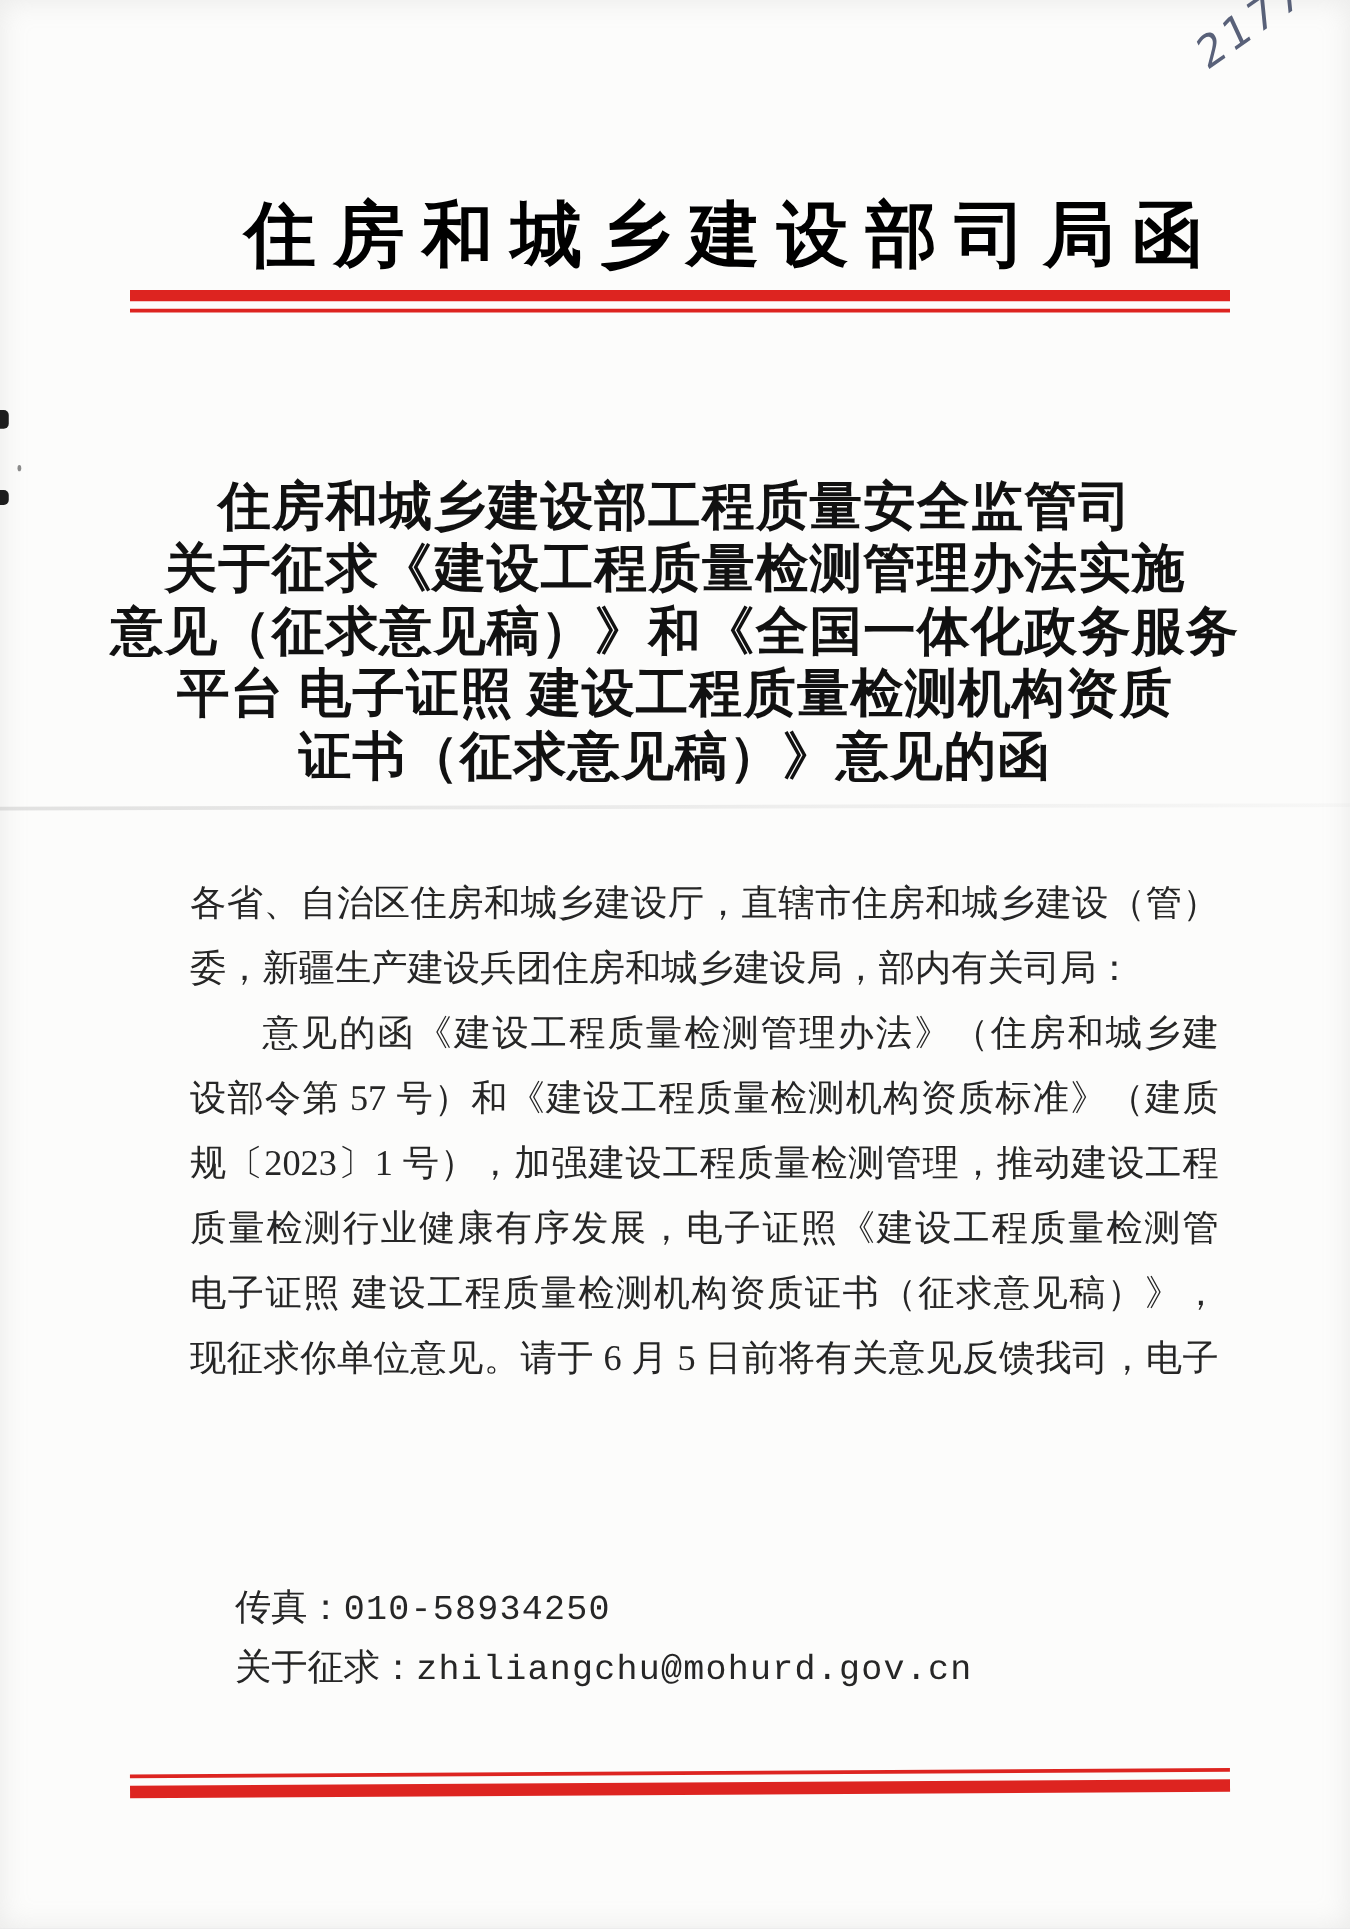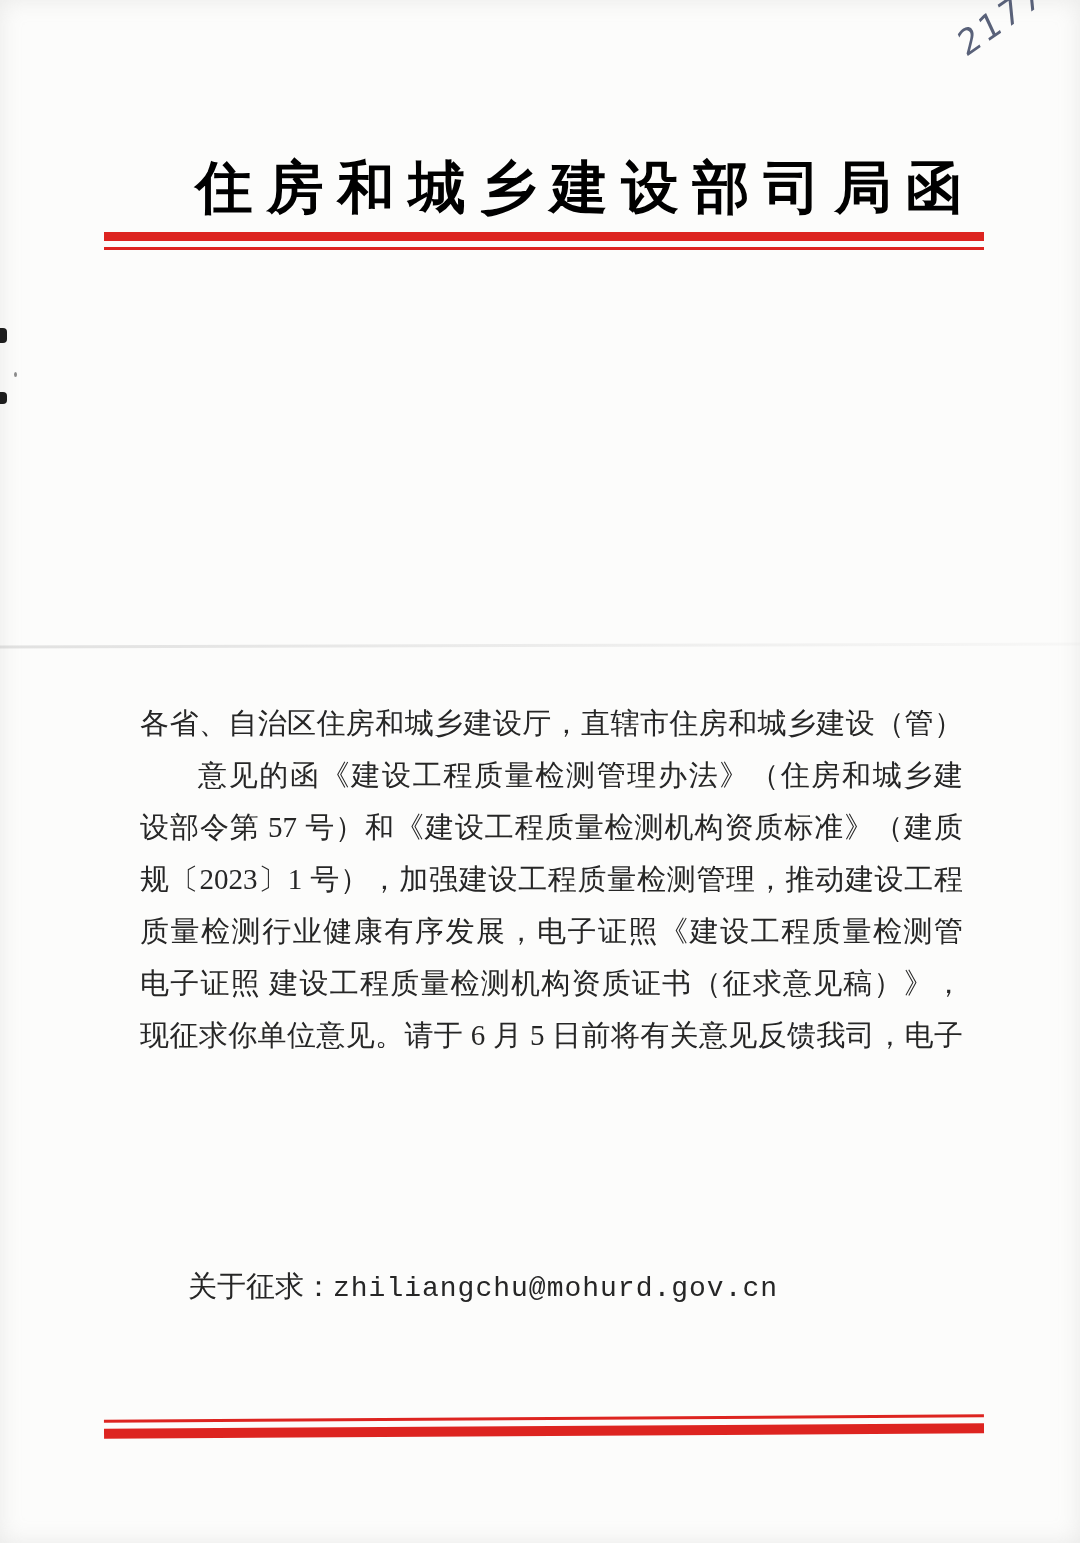"住房和城乡建设部工程质量安全监管司" div.subject { html: none -> <div> <div>住房和城乡建设部工程质量安全监管司</div> <div>关于征求《建设工程质量检测管理办法实施</div> <div>意见（征求意见稿）》和《全国一体化政务服务</div> <div>平台 电子证照 建设工程质量检测机构资质</div> <div>证书（征求意见稿）》意见的函</div> </div> }
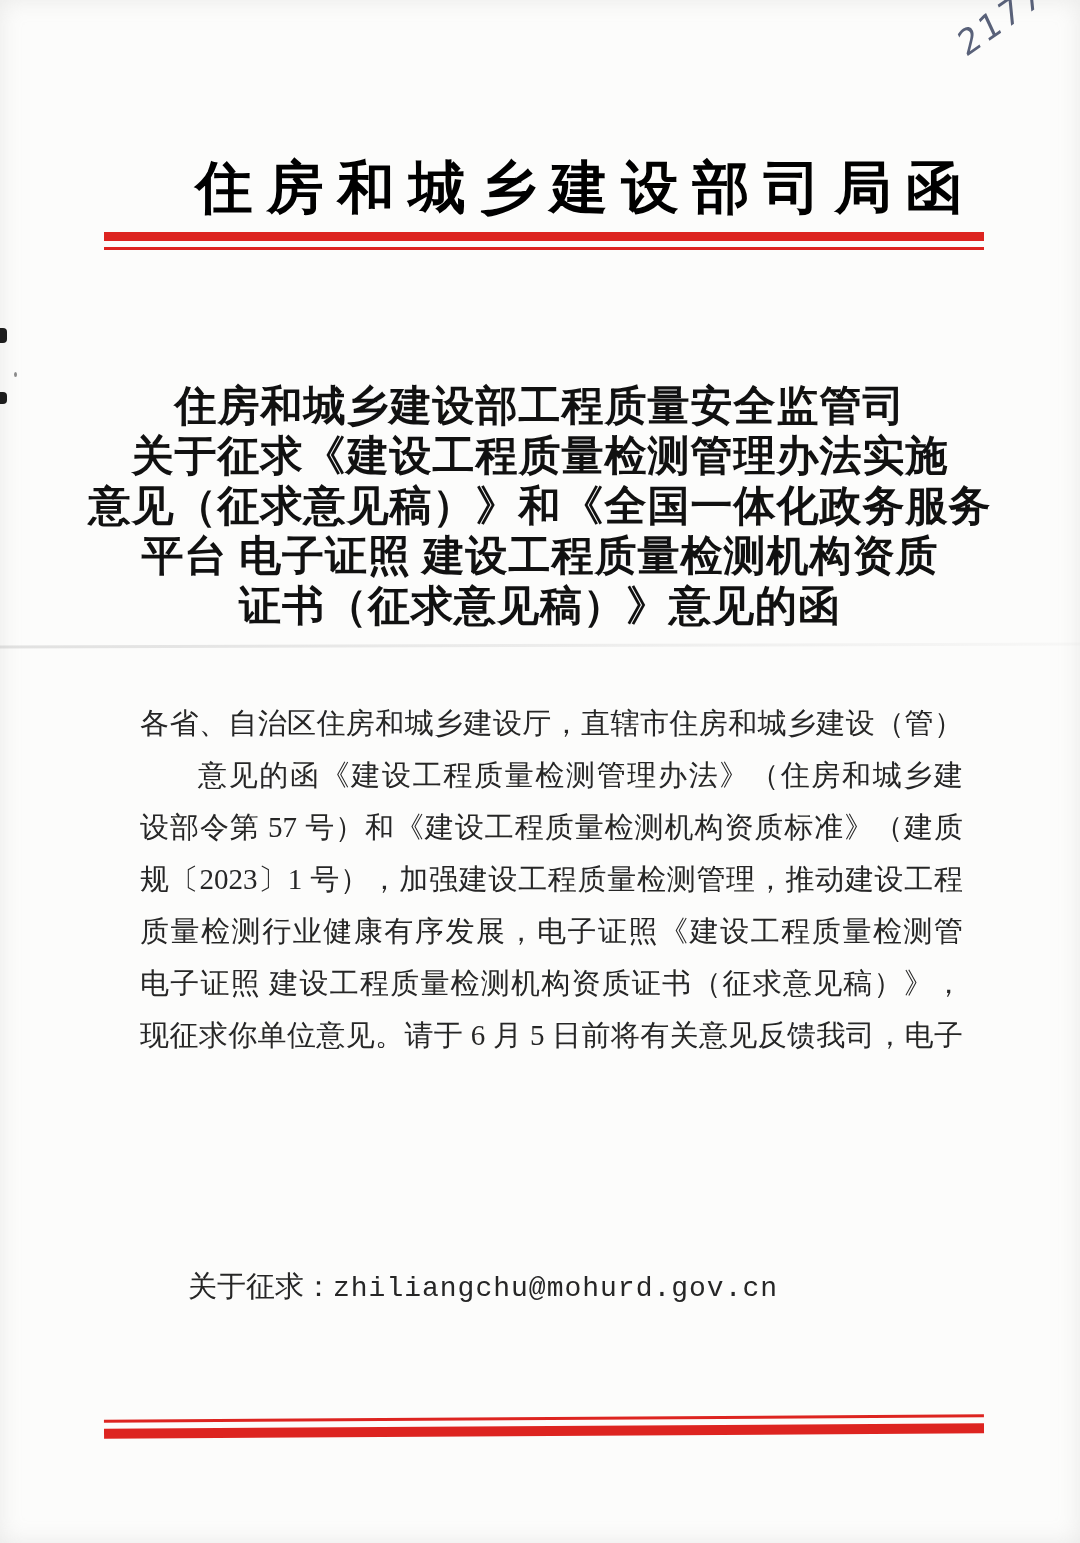"各省、自治区住房和城乡建设厅，直辖市住房和城乡建设（管）" .body-block { left: 140px -> 152px }
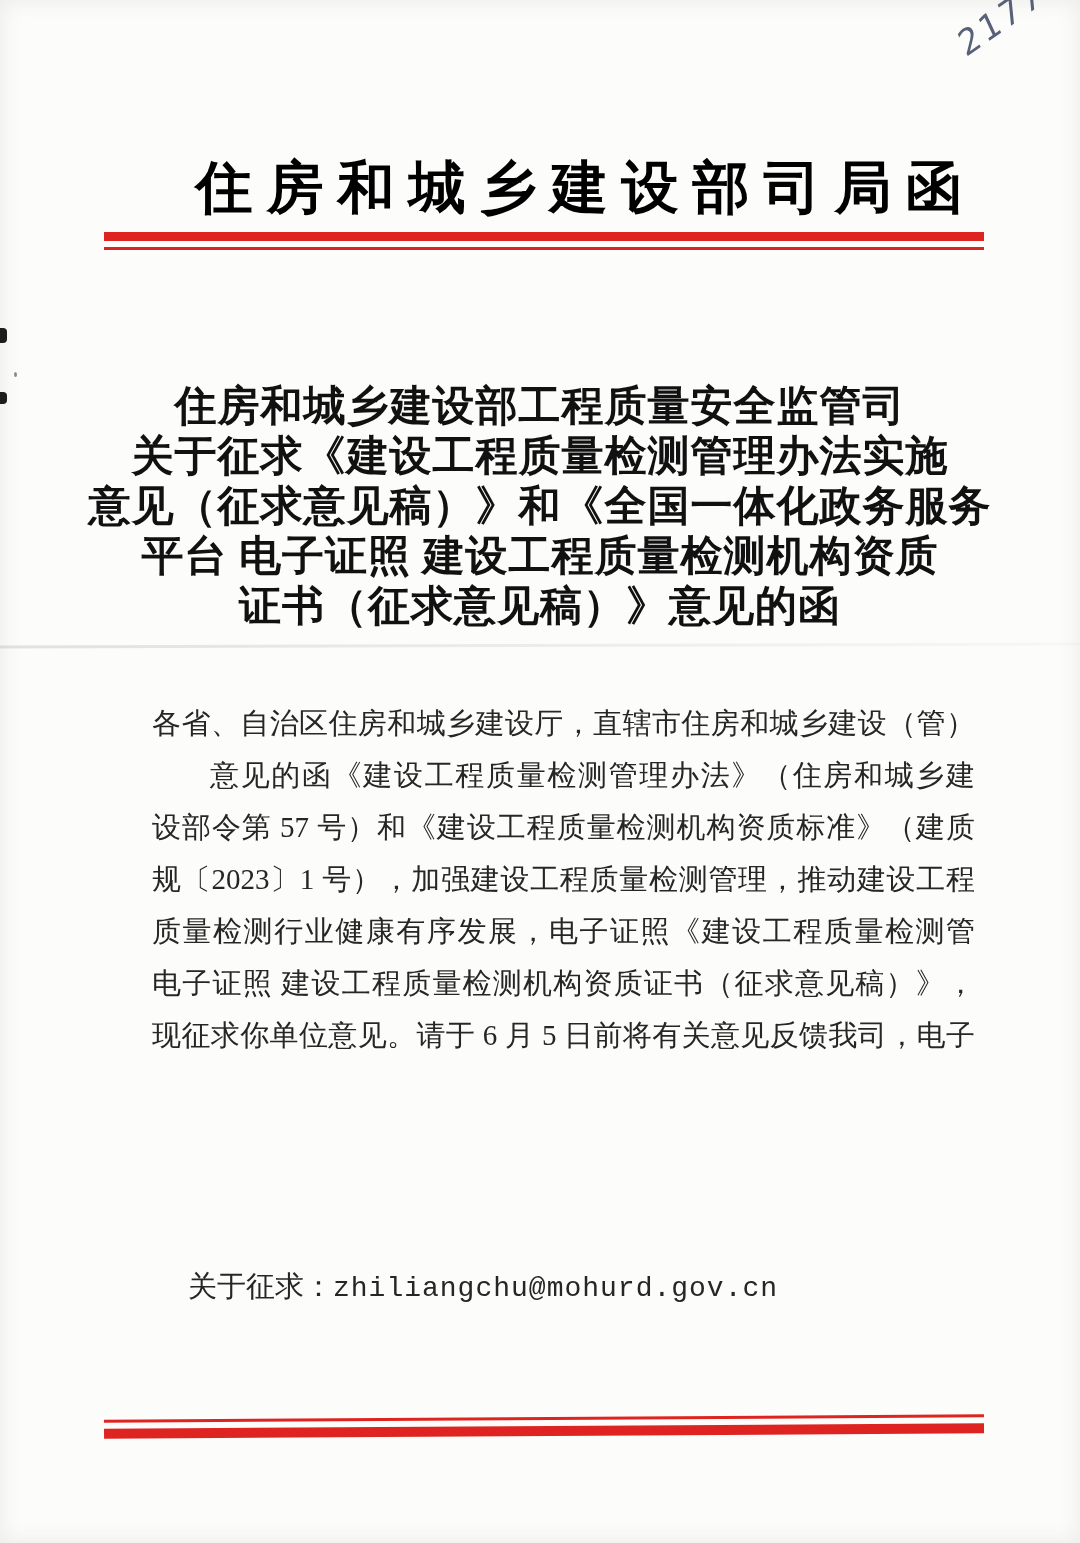"委，新疆生产建设兵团住房和城乡建设局，部内有关司局：" div.b-line { html: none -> <div>委，新疆生产建设兵团住房和城乡建设局，部内有关司局：</div> }
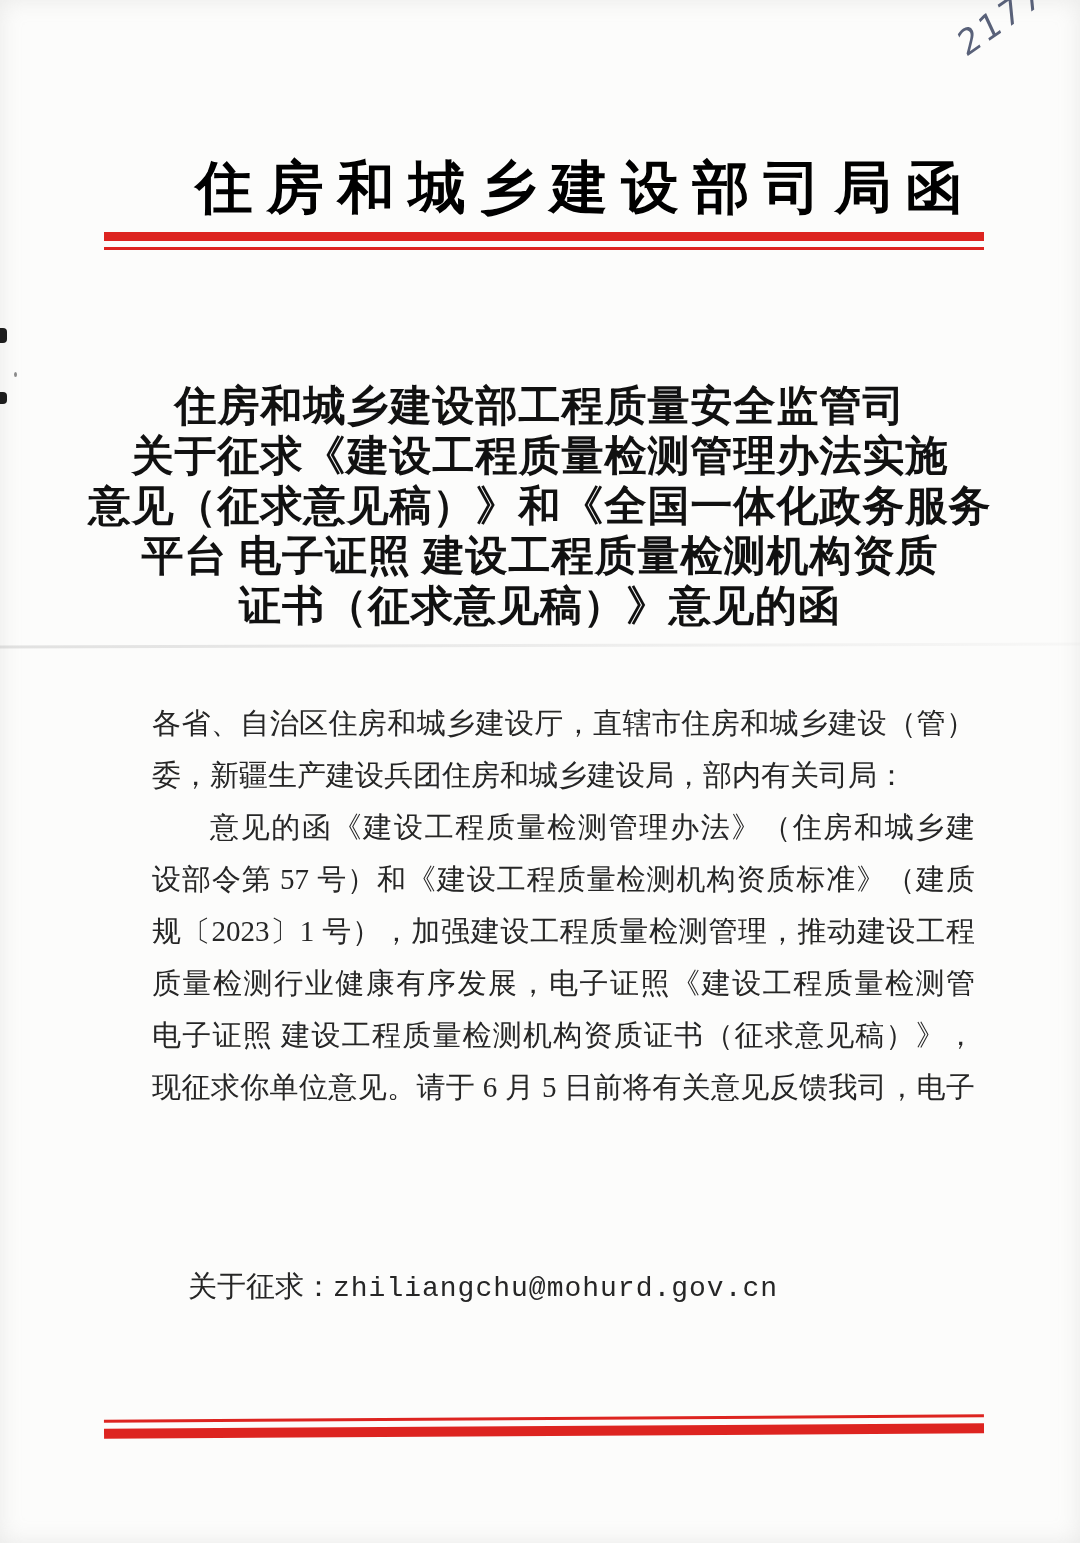"传真：010-58934250" div.c-line { html: none -> <div> <span>传真：</span><span>010-58934250</span> </div> }
